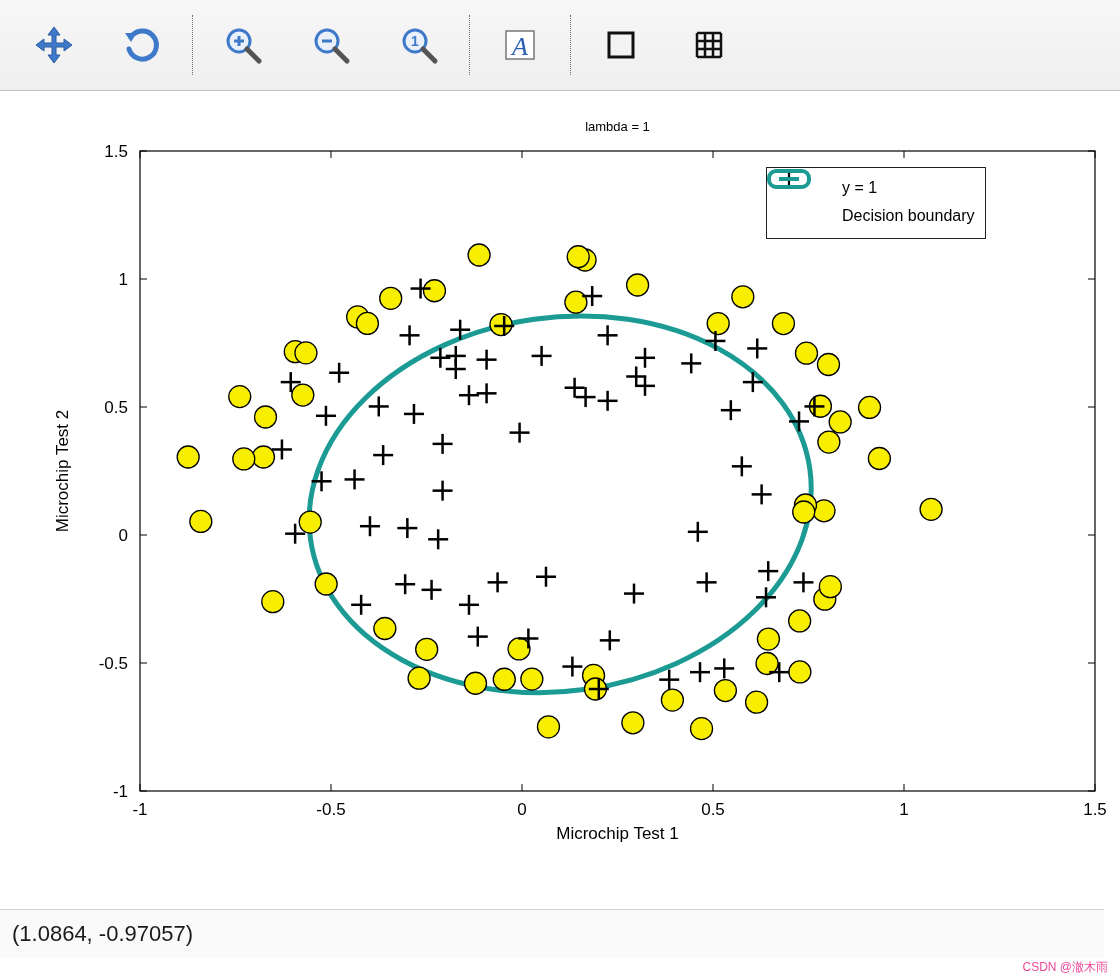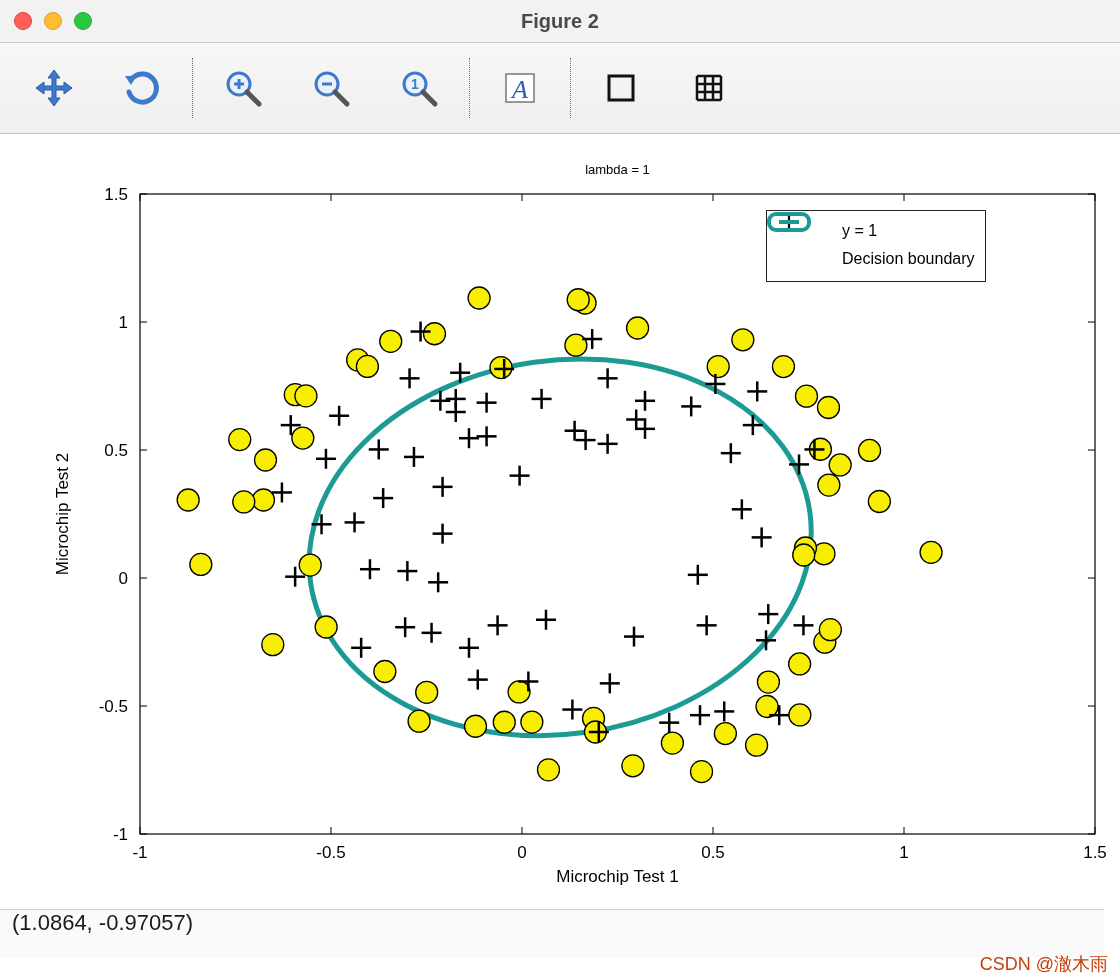"Figure 2" div.titlebar { html: <div> <div> <div></div> <div></div> <div></div> </div> <div>Figure 2</div> </div> -> none }
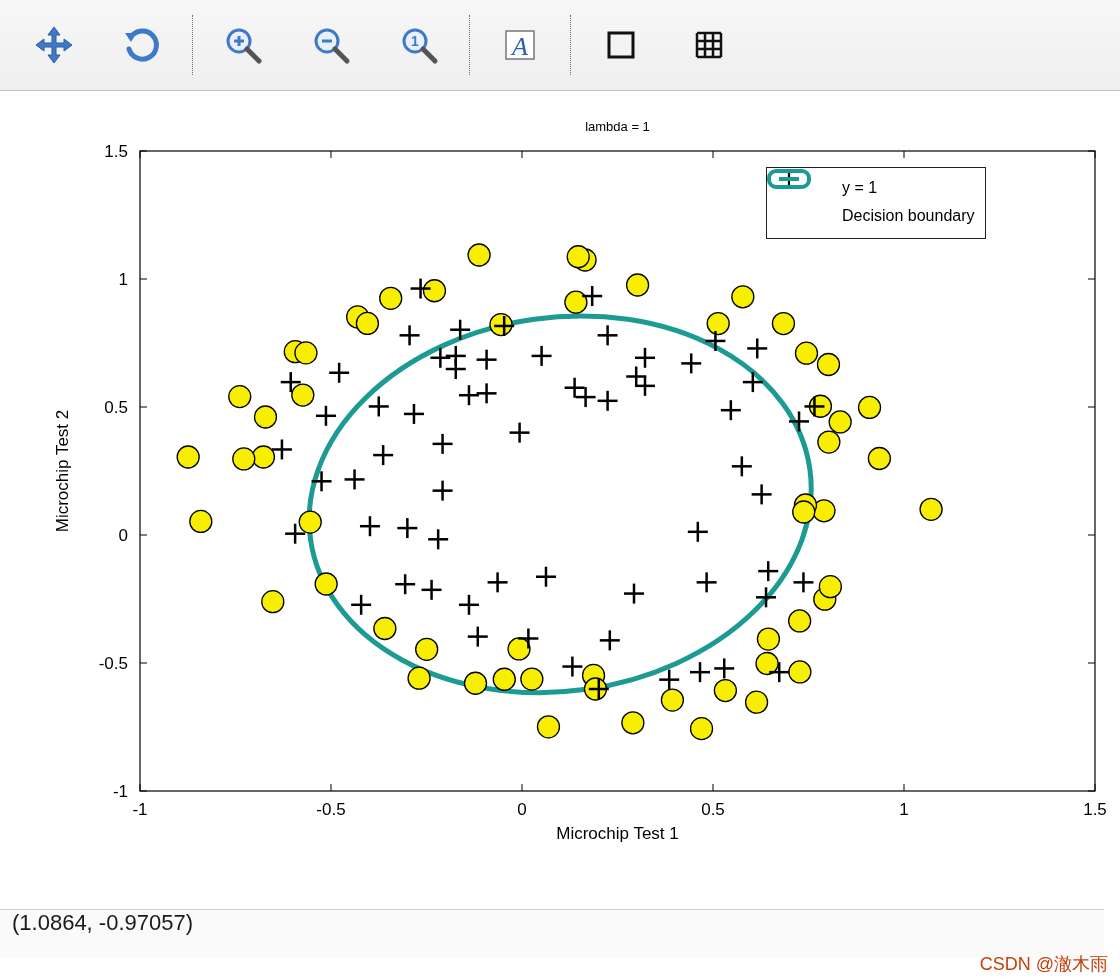"(1.0864, -0.97057)" .statusbar { align-items: flex-start -> center }
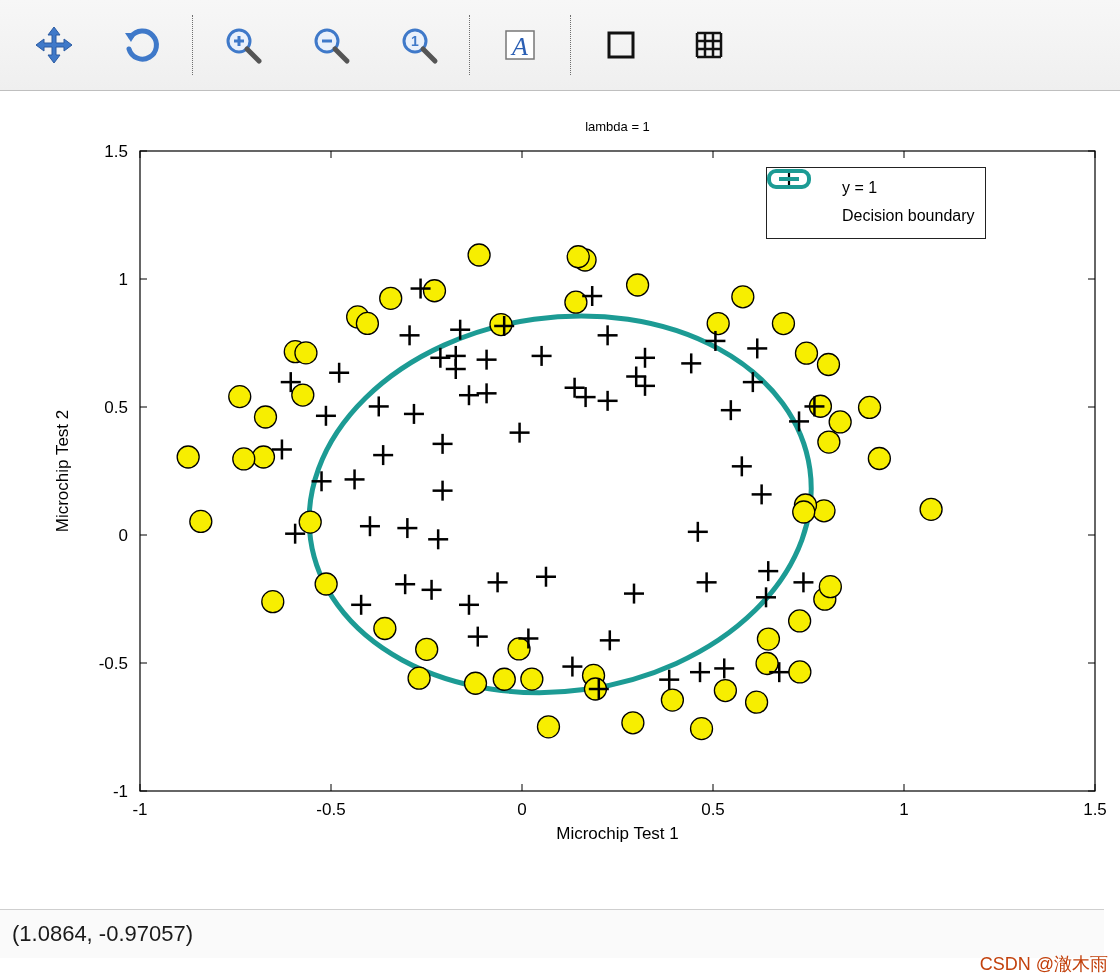"CSDN @澈木雨" .watermark { color: #c2410c -> #ec4899; font-size: 18px -> 12px }
